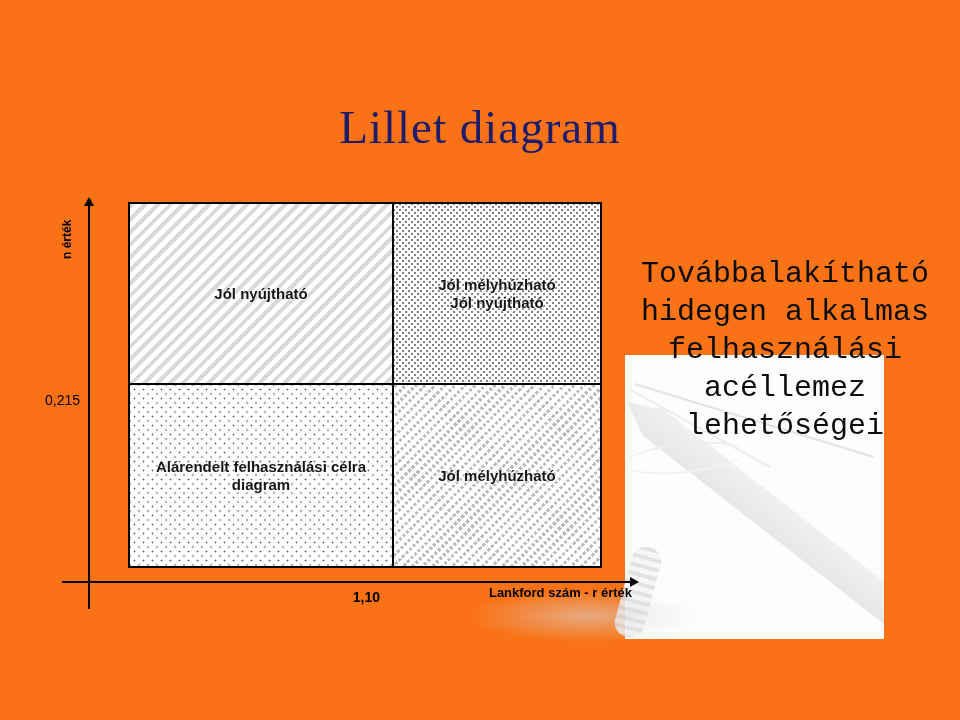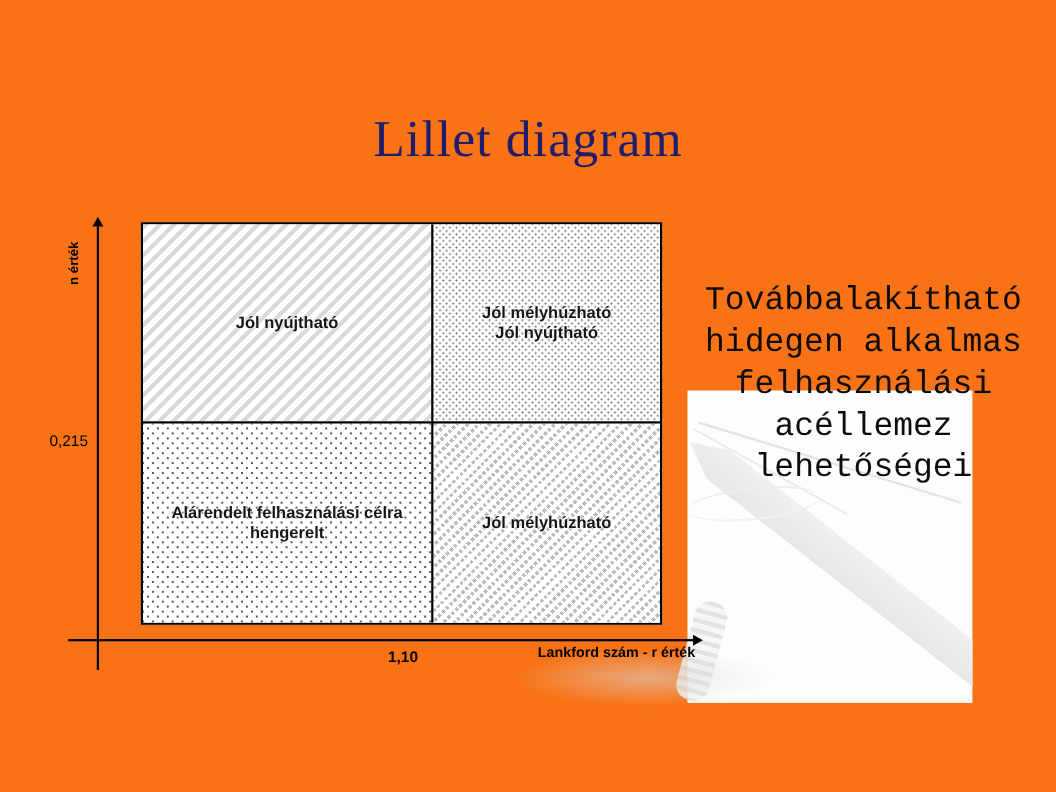"hengerelt" span { text: hengerelt -> diagram }
